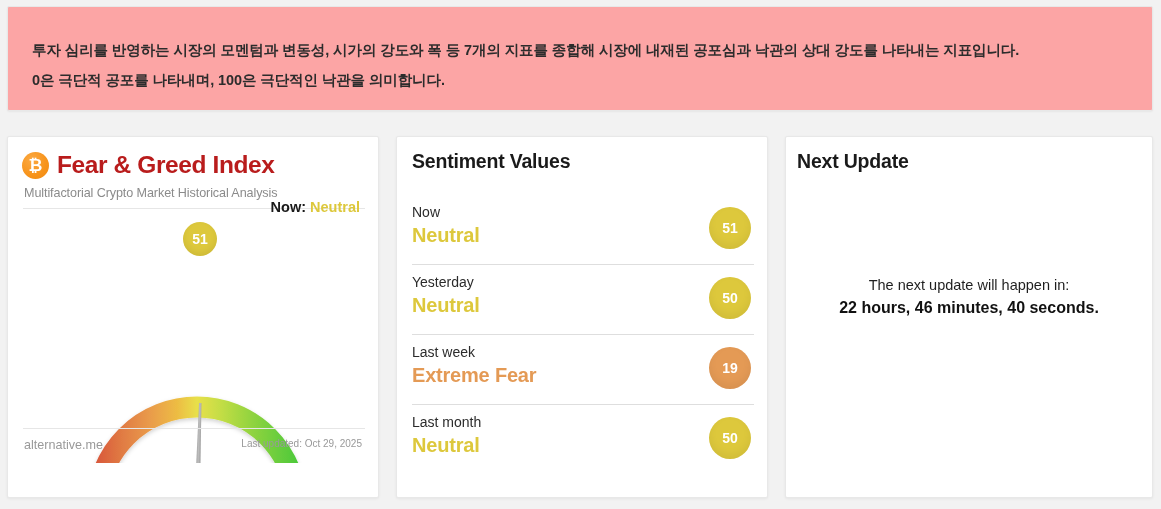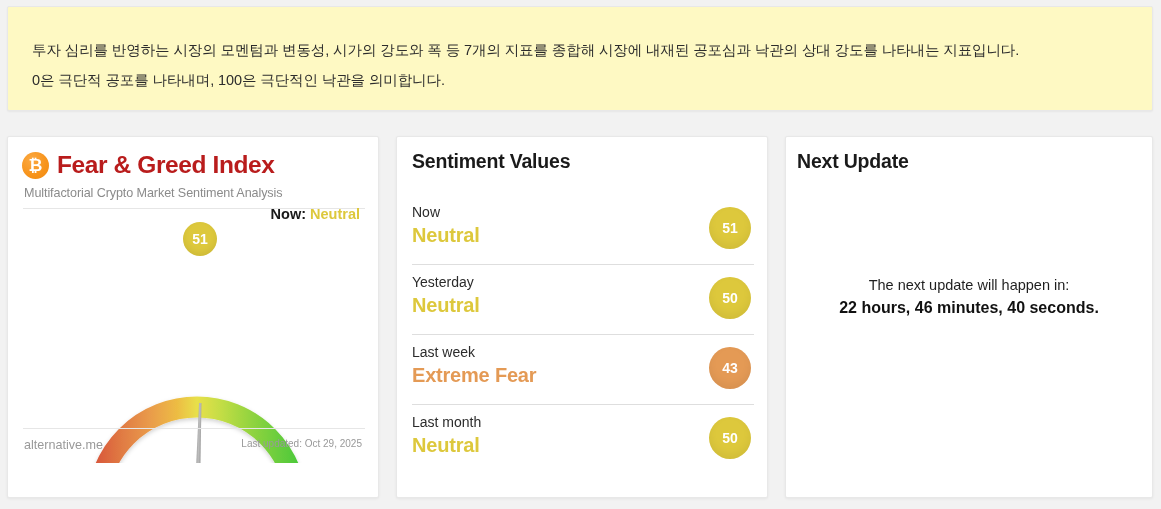"투자 심리를 반영하는 시장의 모멘텀과" .desc-card { background: #fef9c3 -> #fca5a5; font-weight: none -> bold }
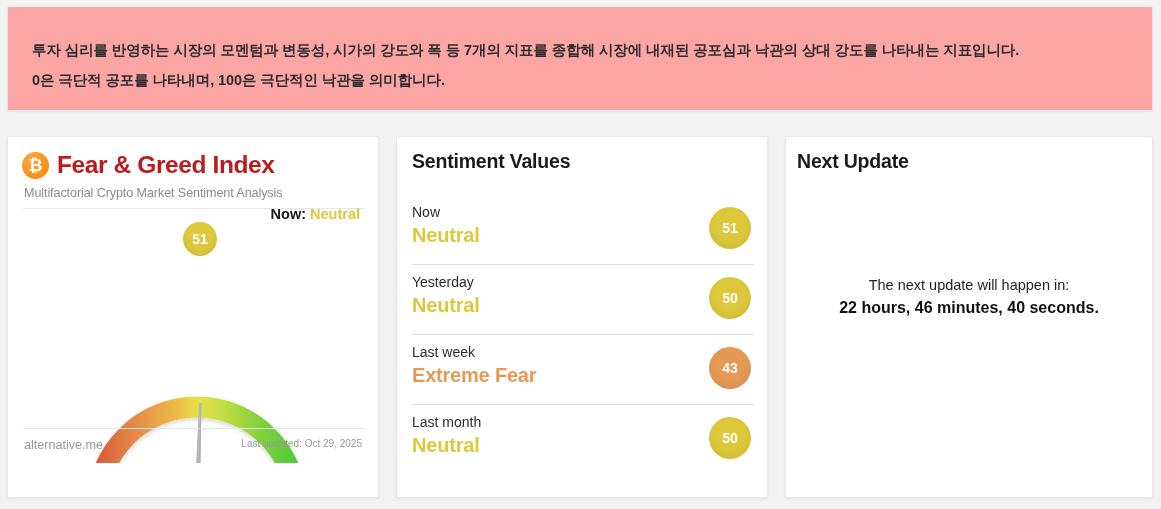"Multifactorial Crypto Market Sentiment" div.fg-subtitle { text: Sentiment -> Historical }
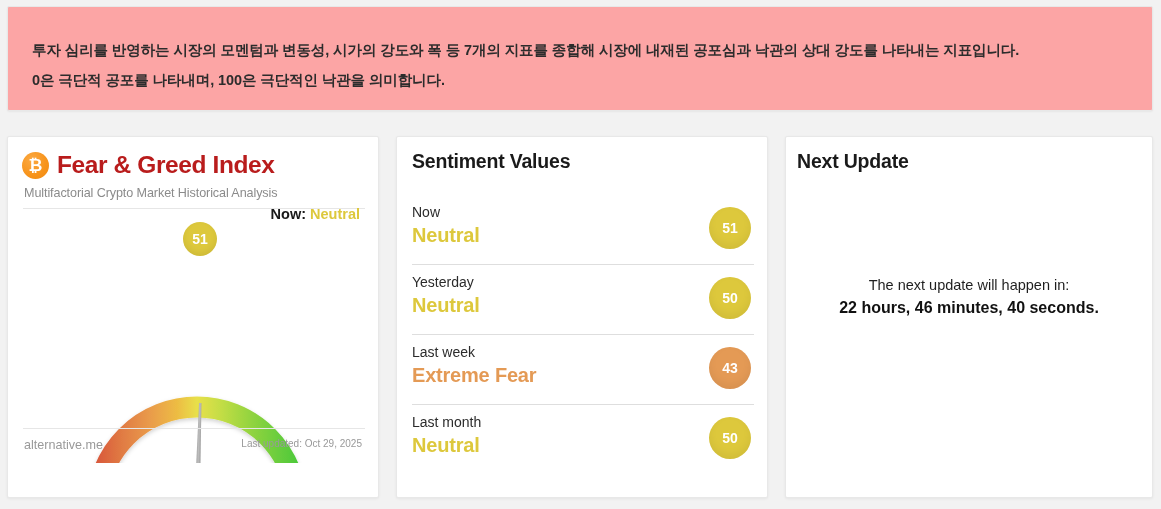"Now: Neutral" .now-label { top: 69px -> 62px }
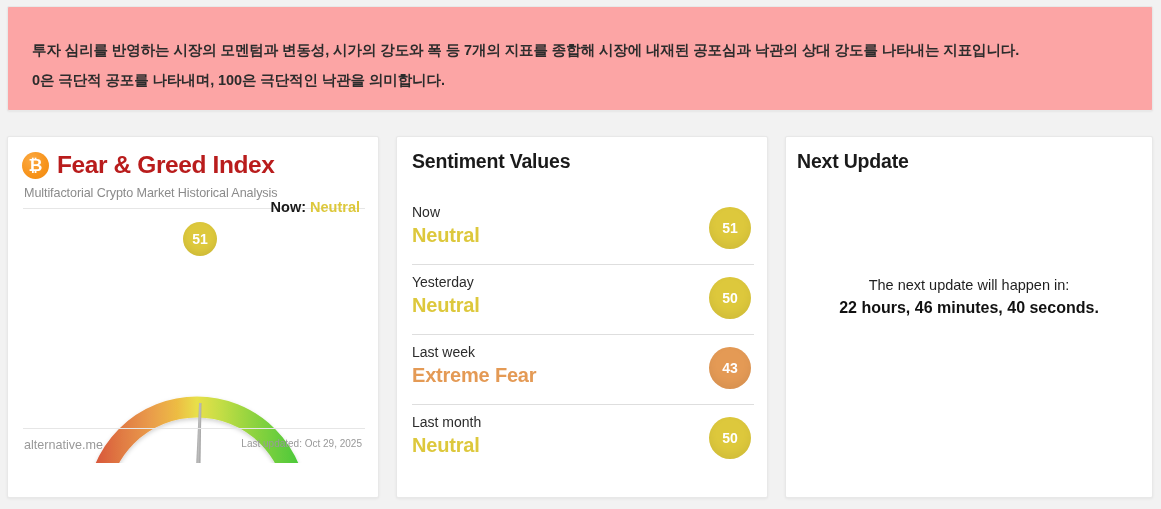"43" div.hist-badge { text: 43 -> 19 }
